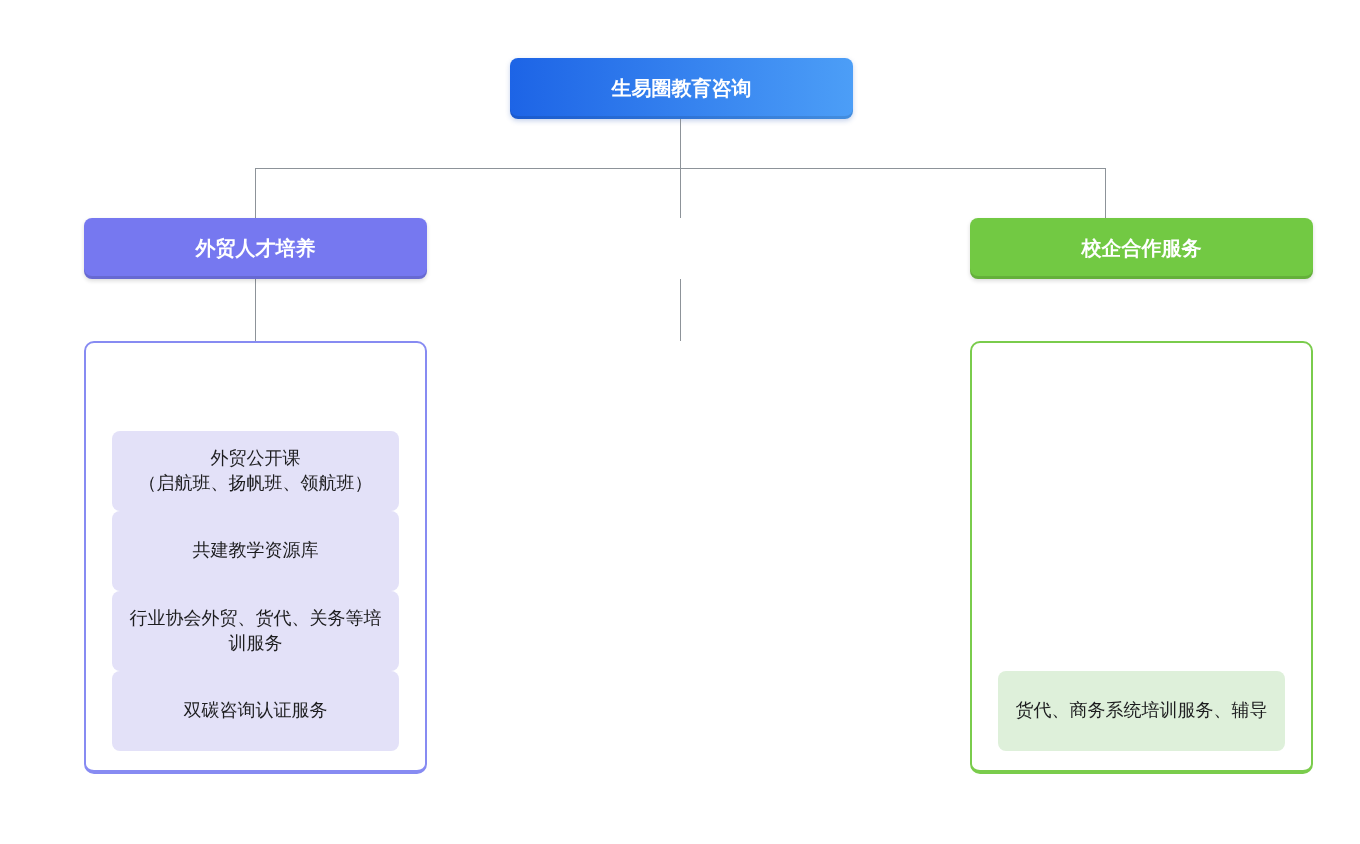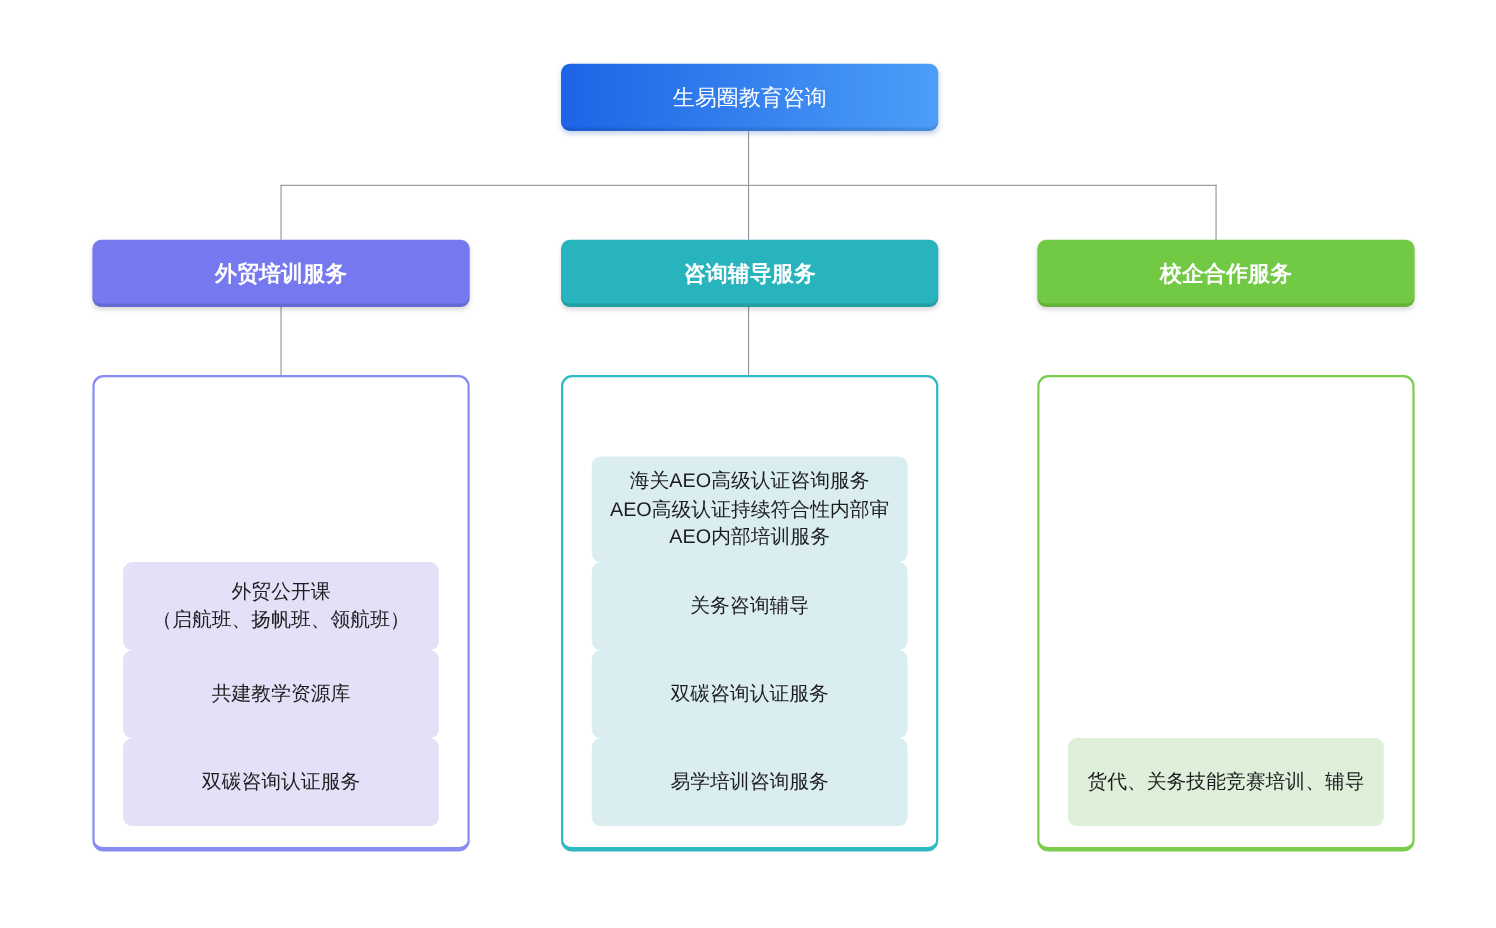"生易圈教育咨询" .node-root { font-weight: normal -> bold }
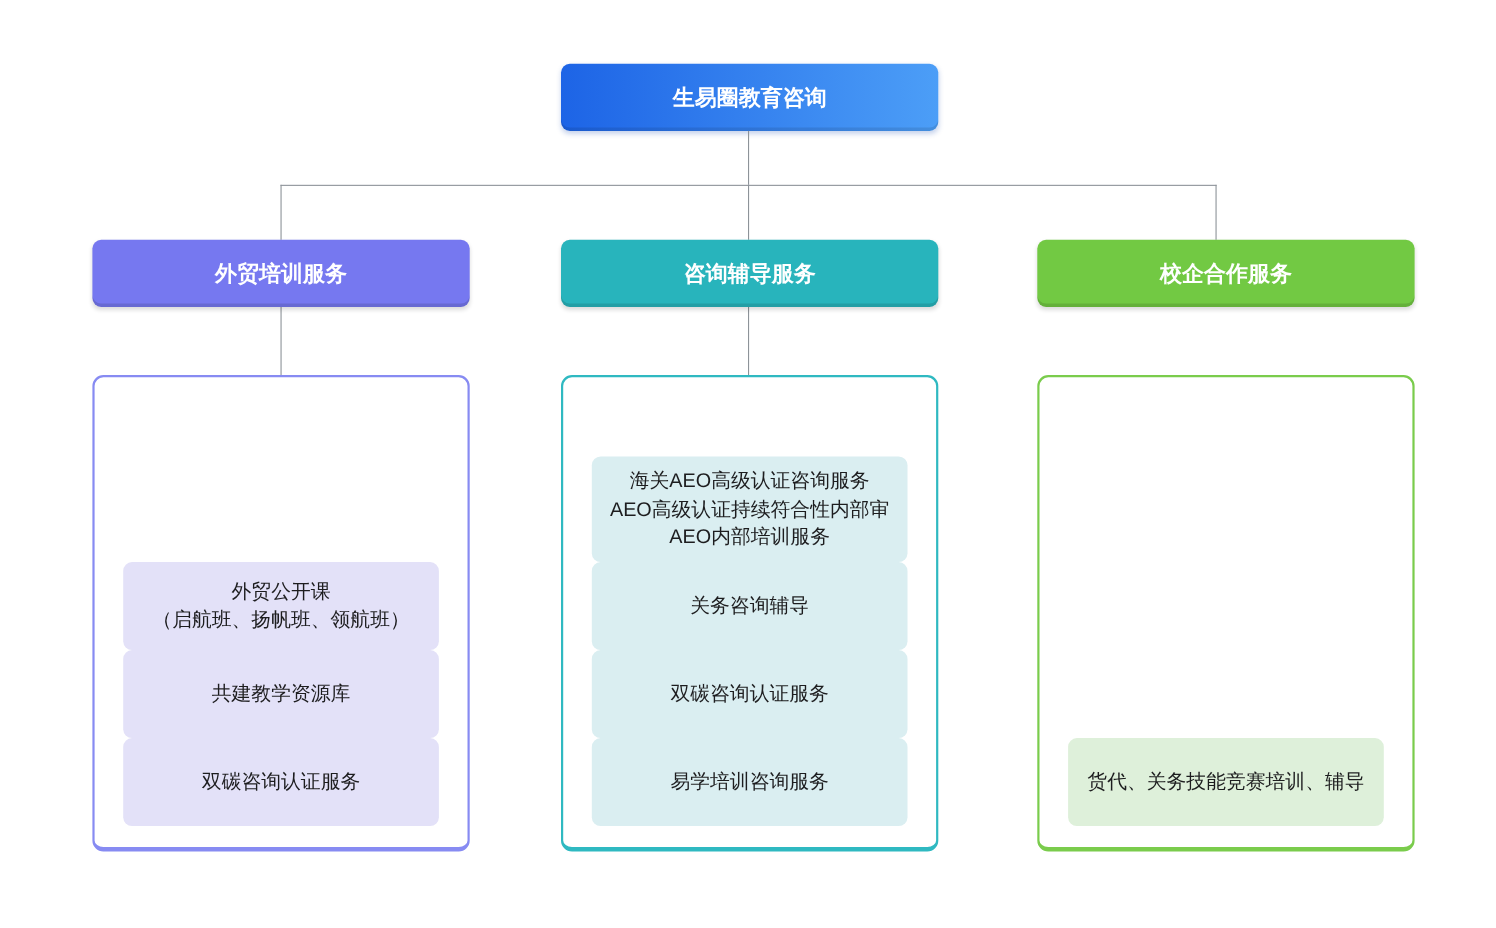"外贸培训服务" div.branch-header { text: 培训服务 -> 人才培养 }
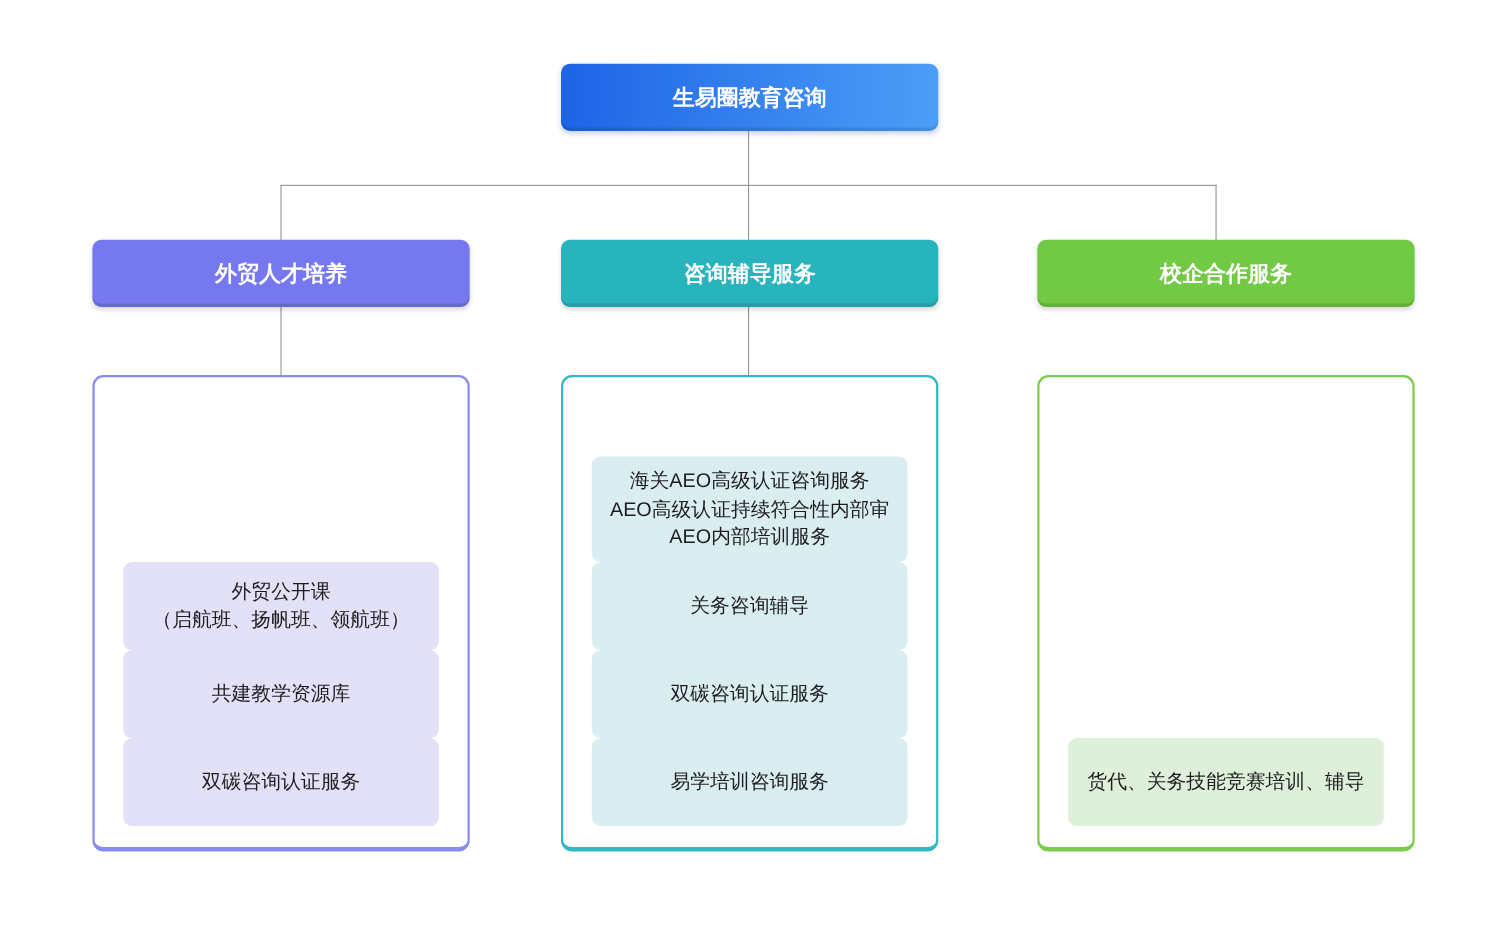"咨询辅导服务" div.branch { html: <div> <div>咨询辅导服务</div> <div> <div>海关AEO高级认证咨询服务 AEO高级认证持续符合性内部审 AEO内部培训服务</div> <div>关务咨询辅导</div> <div>双碳咨询认证服务</div> <div>易学培训咨询服务</div> </div> </div> -> none }
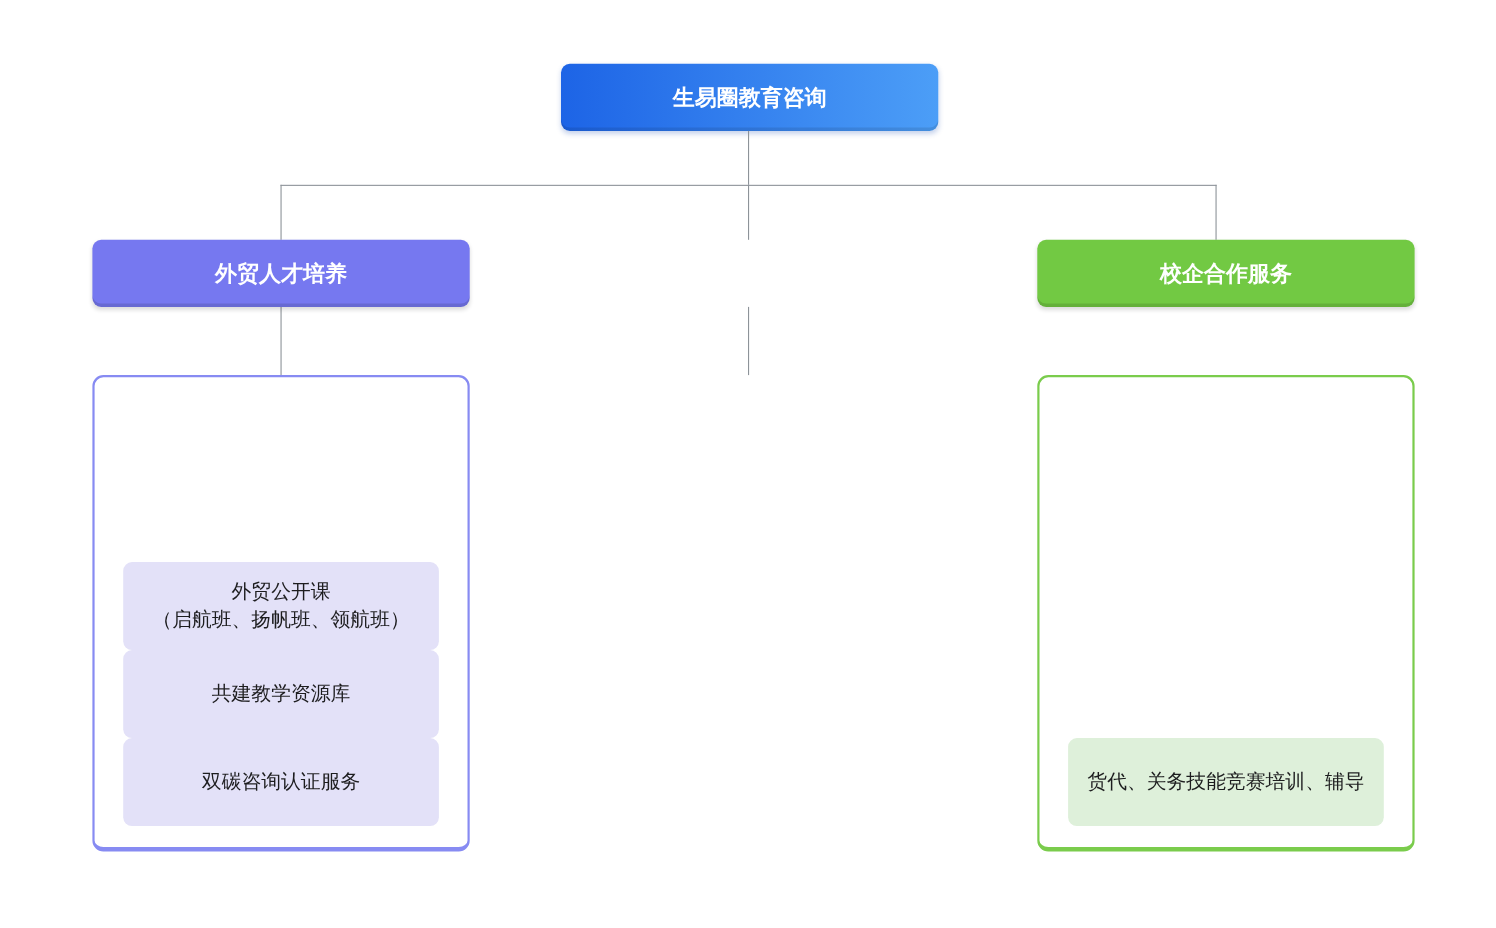"校企合作服务" div.branch { left: 943px -> 970px }
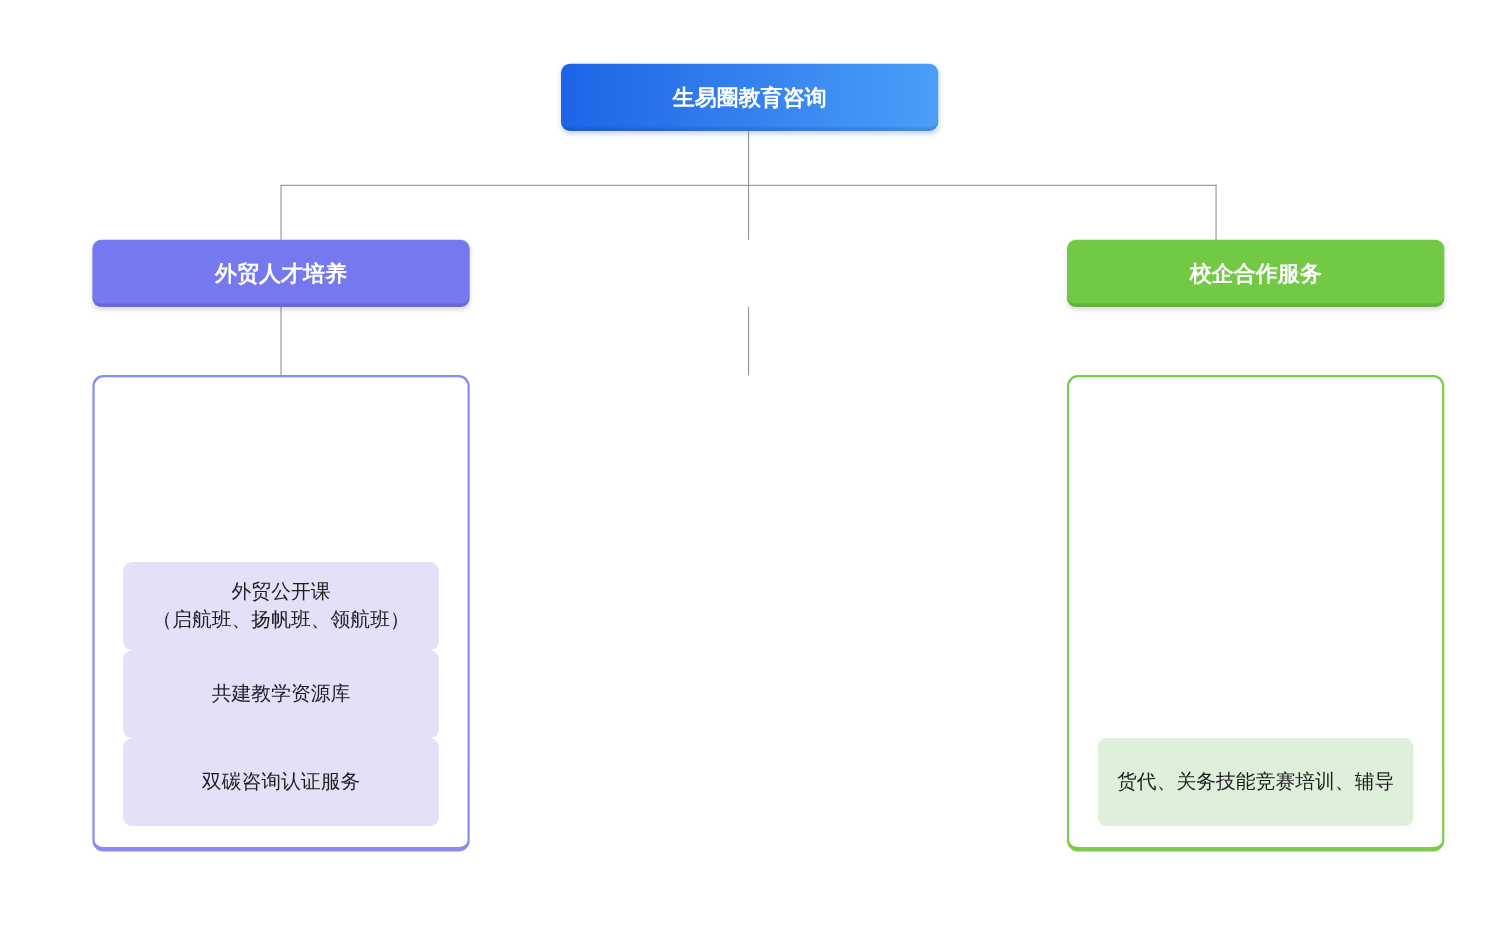"行业协会外贸、货代、关务等培训服务" div.service-item { html: none -> <div>行业协会外贸、货代、关务等培训服务</div> }
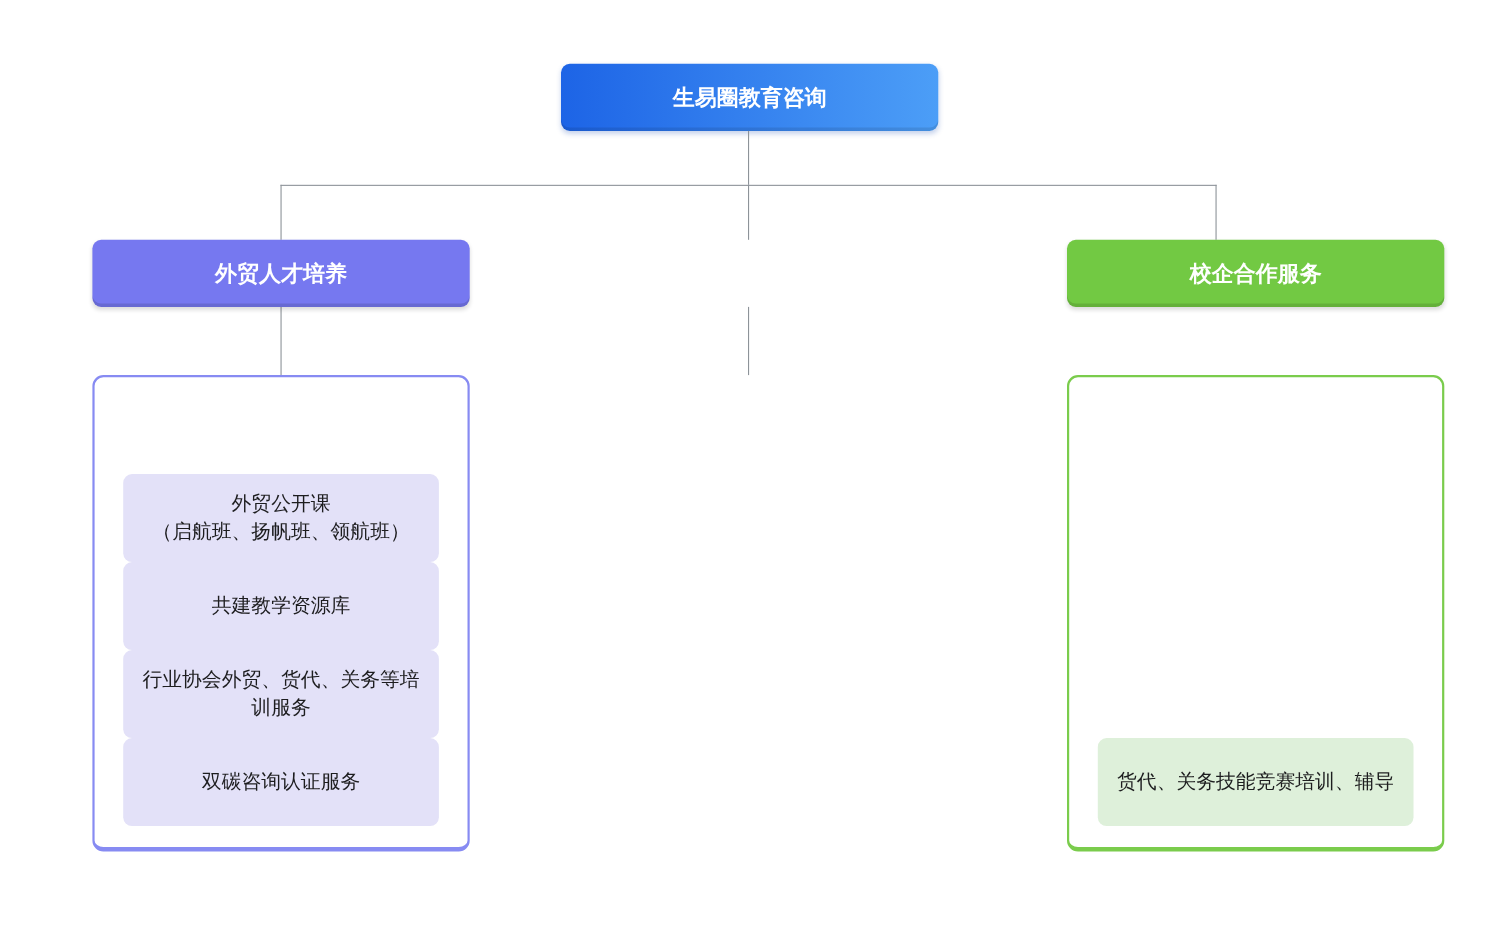"货代、关务技能竞赛培训、辅导" div.service-item { text: 关务技能竞赛培训 -> 商务系统培训服务 }
